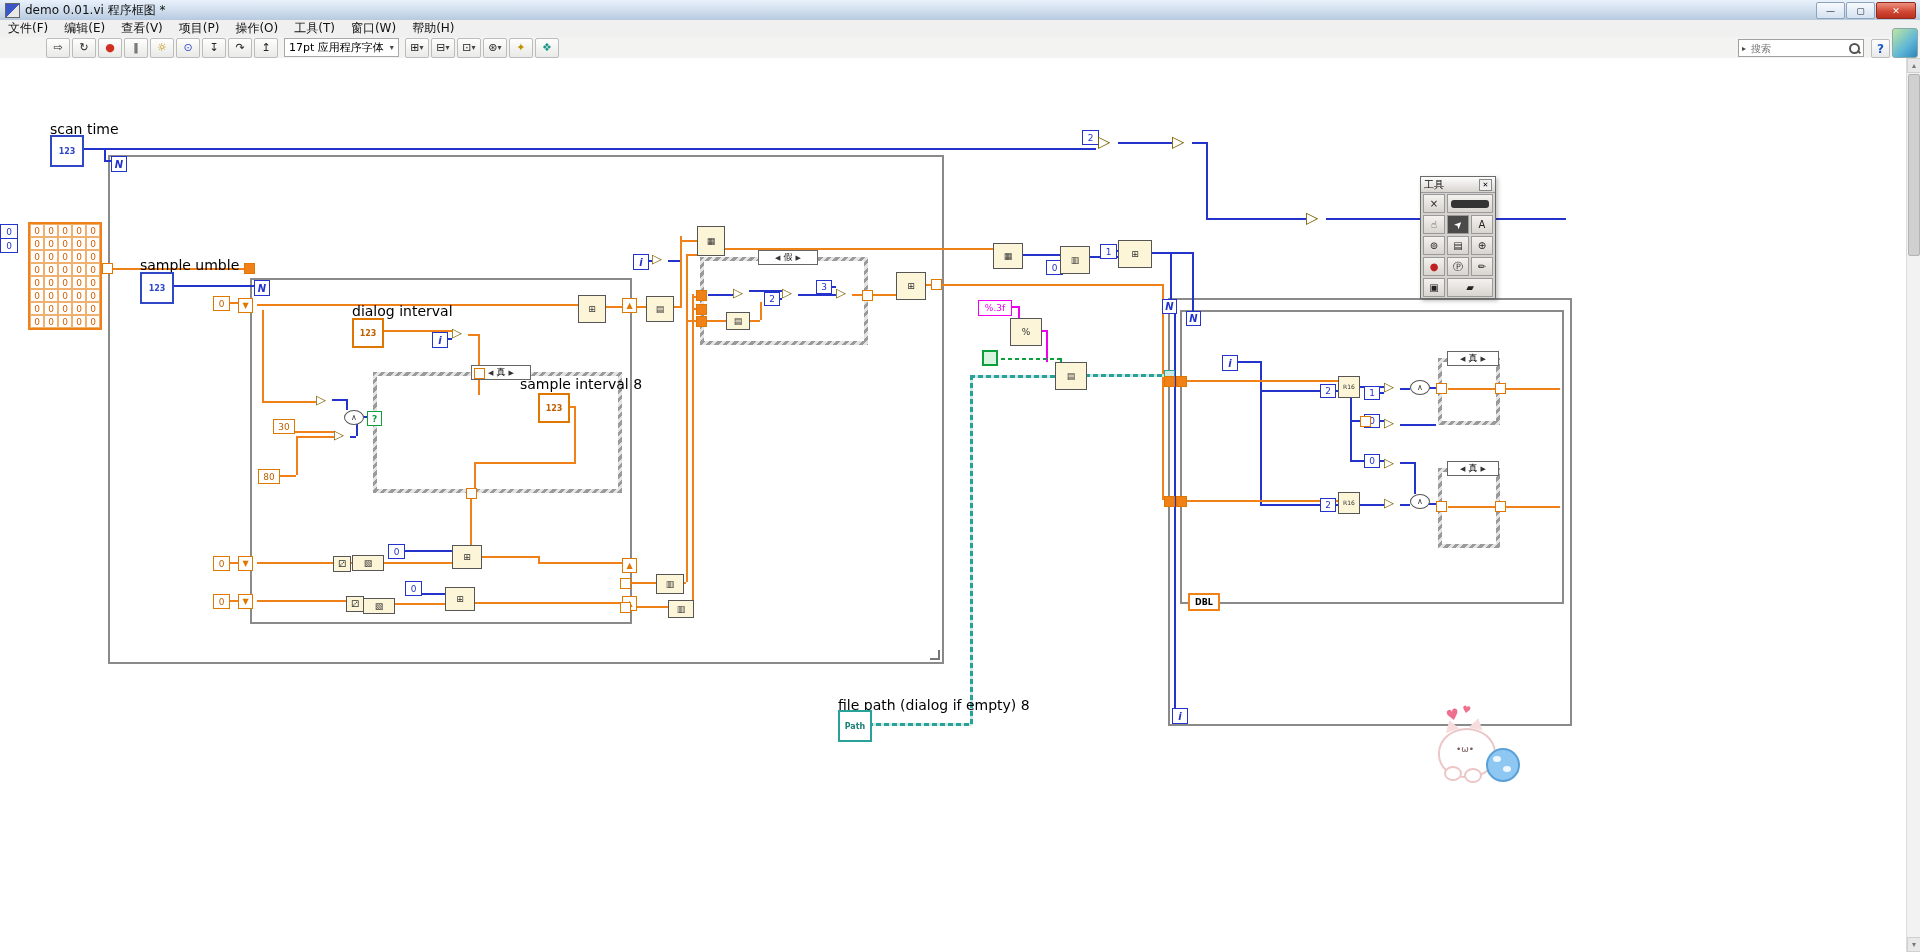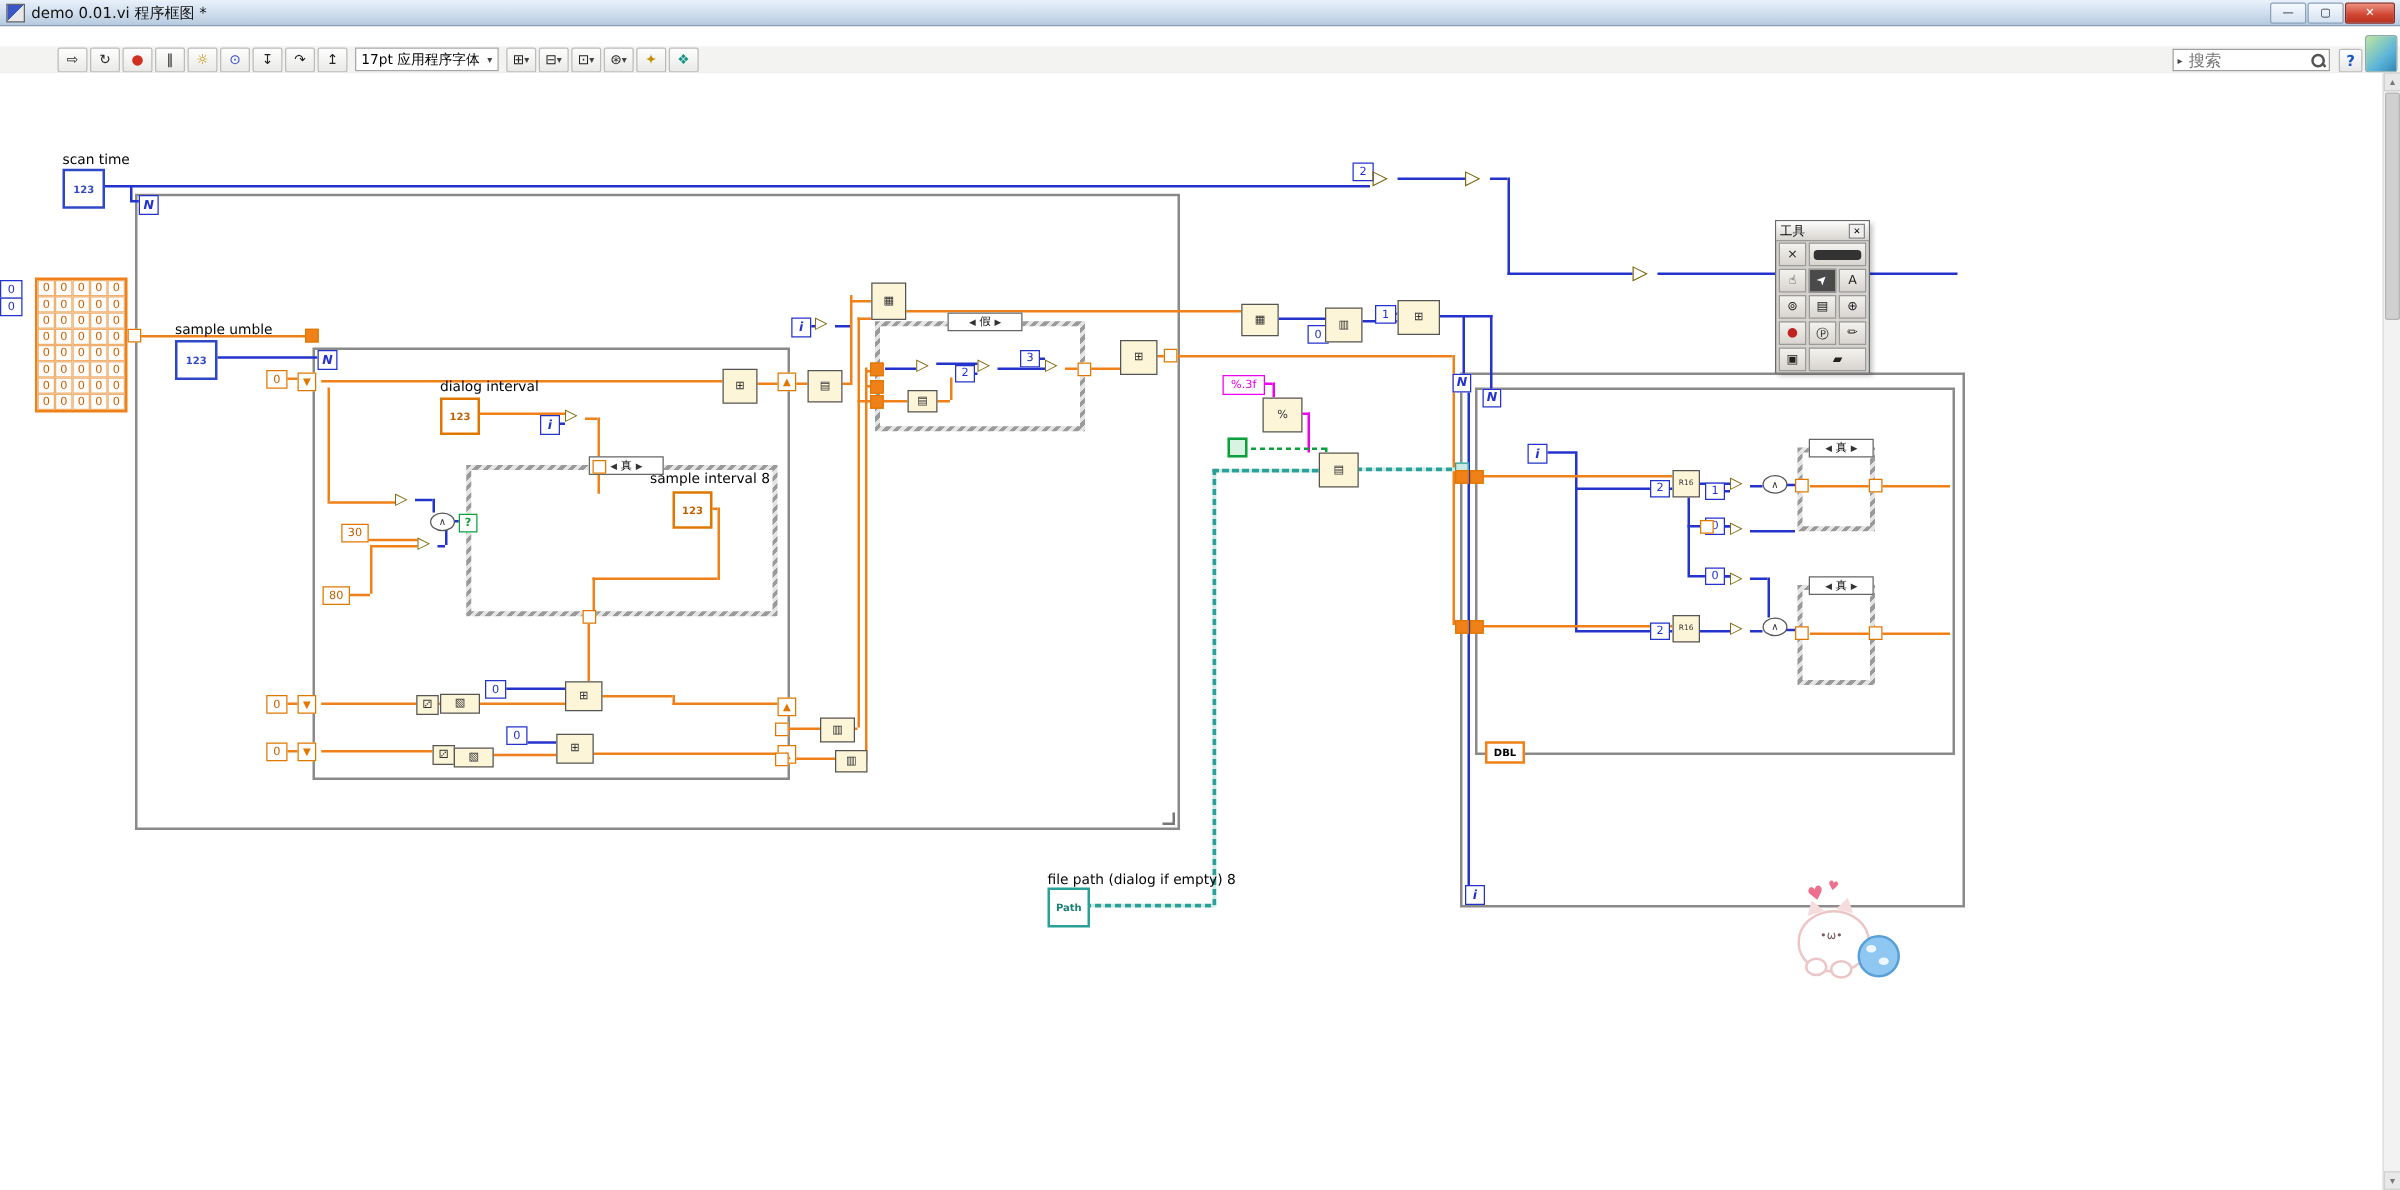"文件(F)" div.menubar { html: none -> <div> <span>文件(F)</span> <span>编辑(E)</span> <span>查看(V)</span> <span>项目(P)</span> <span>操作(O)</span> <span>工具(T)</span> <span>窗口(W)</span> <span>帮助(H)</span> </div> }
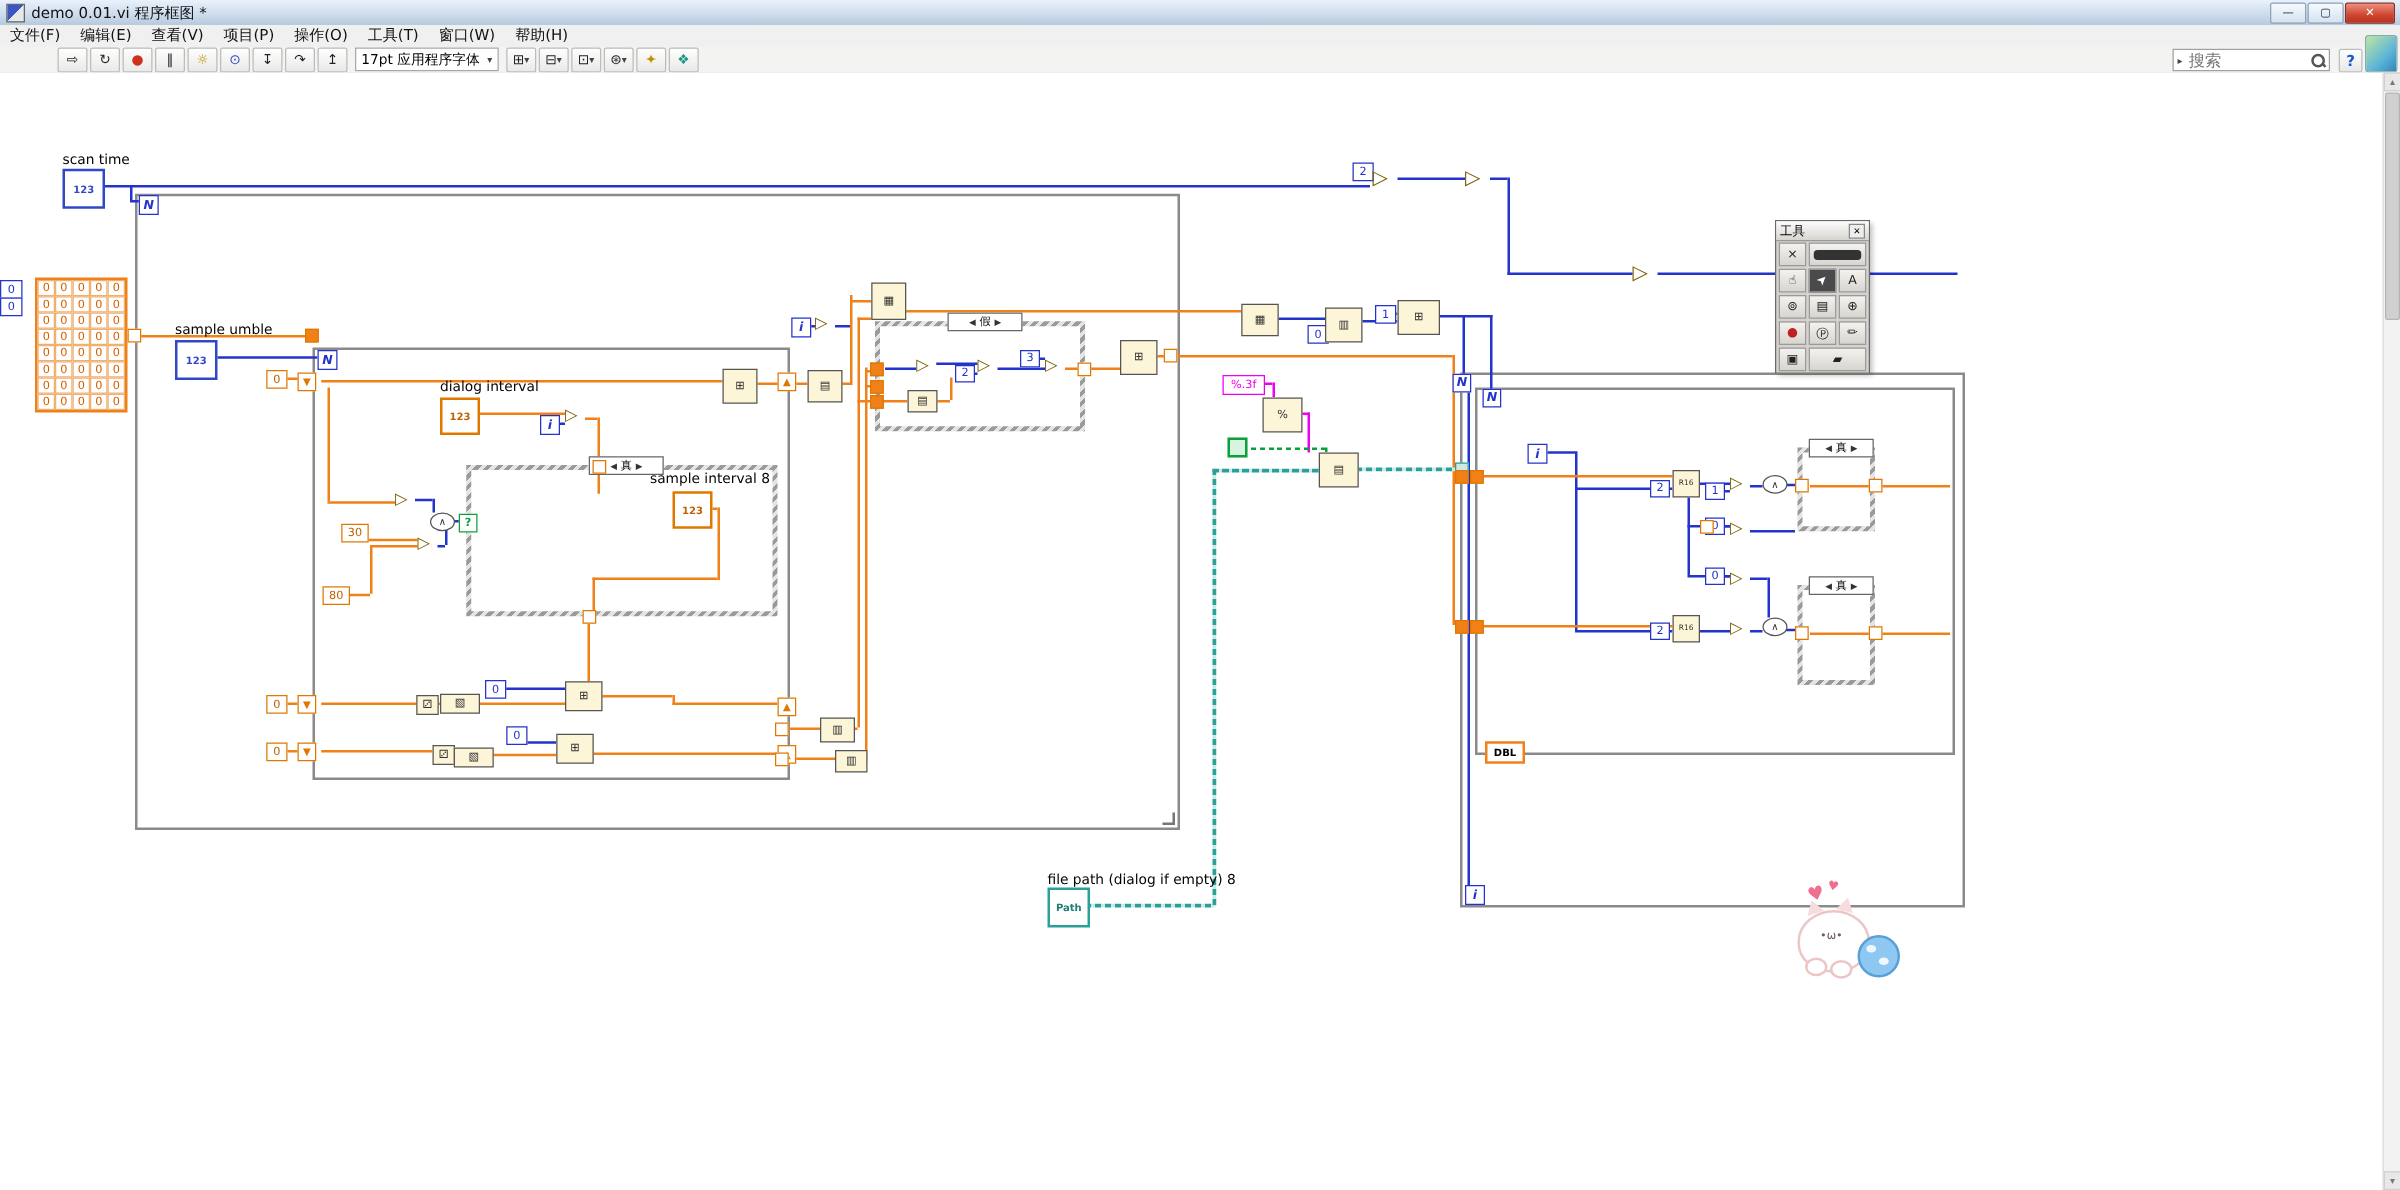"搜索" .searchbox input { font-size: 13px -> 10px }
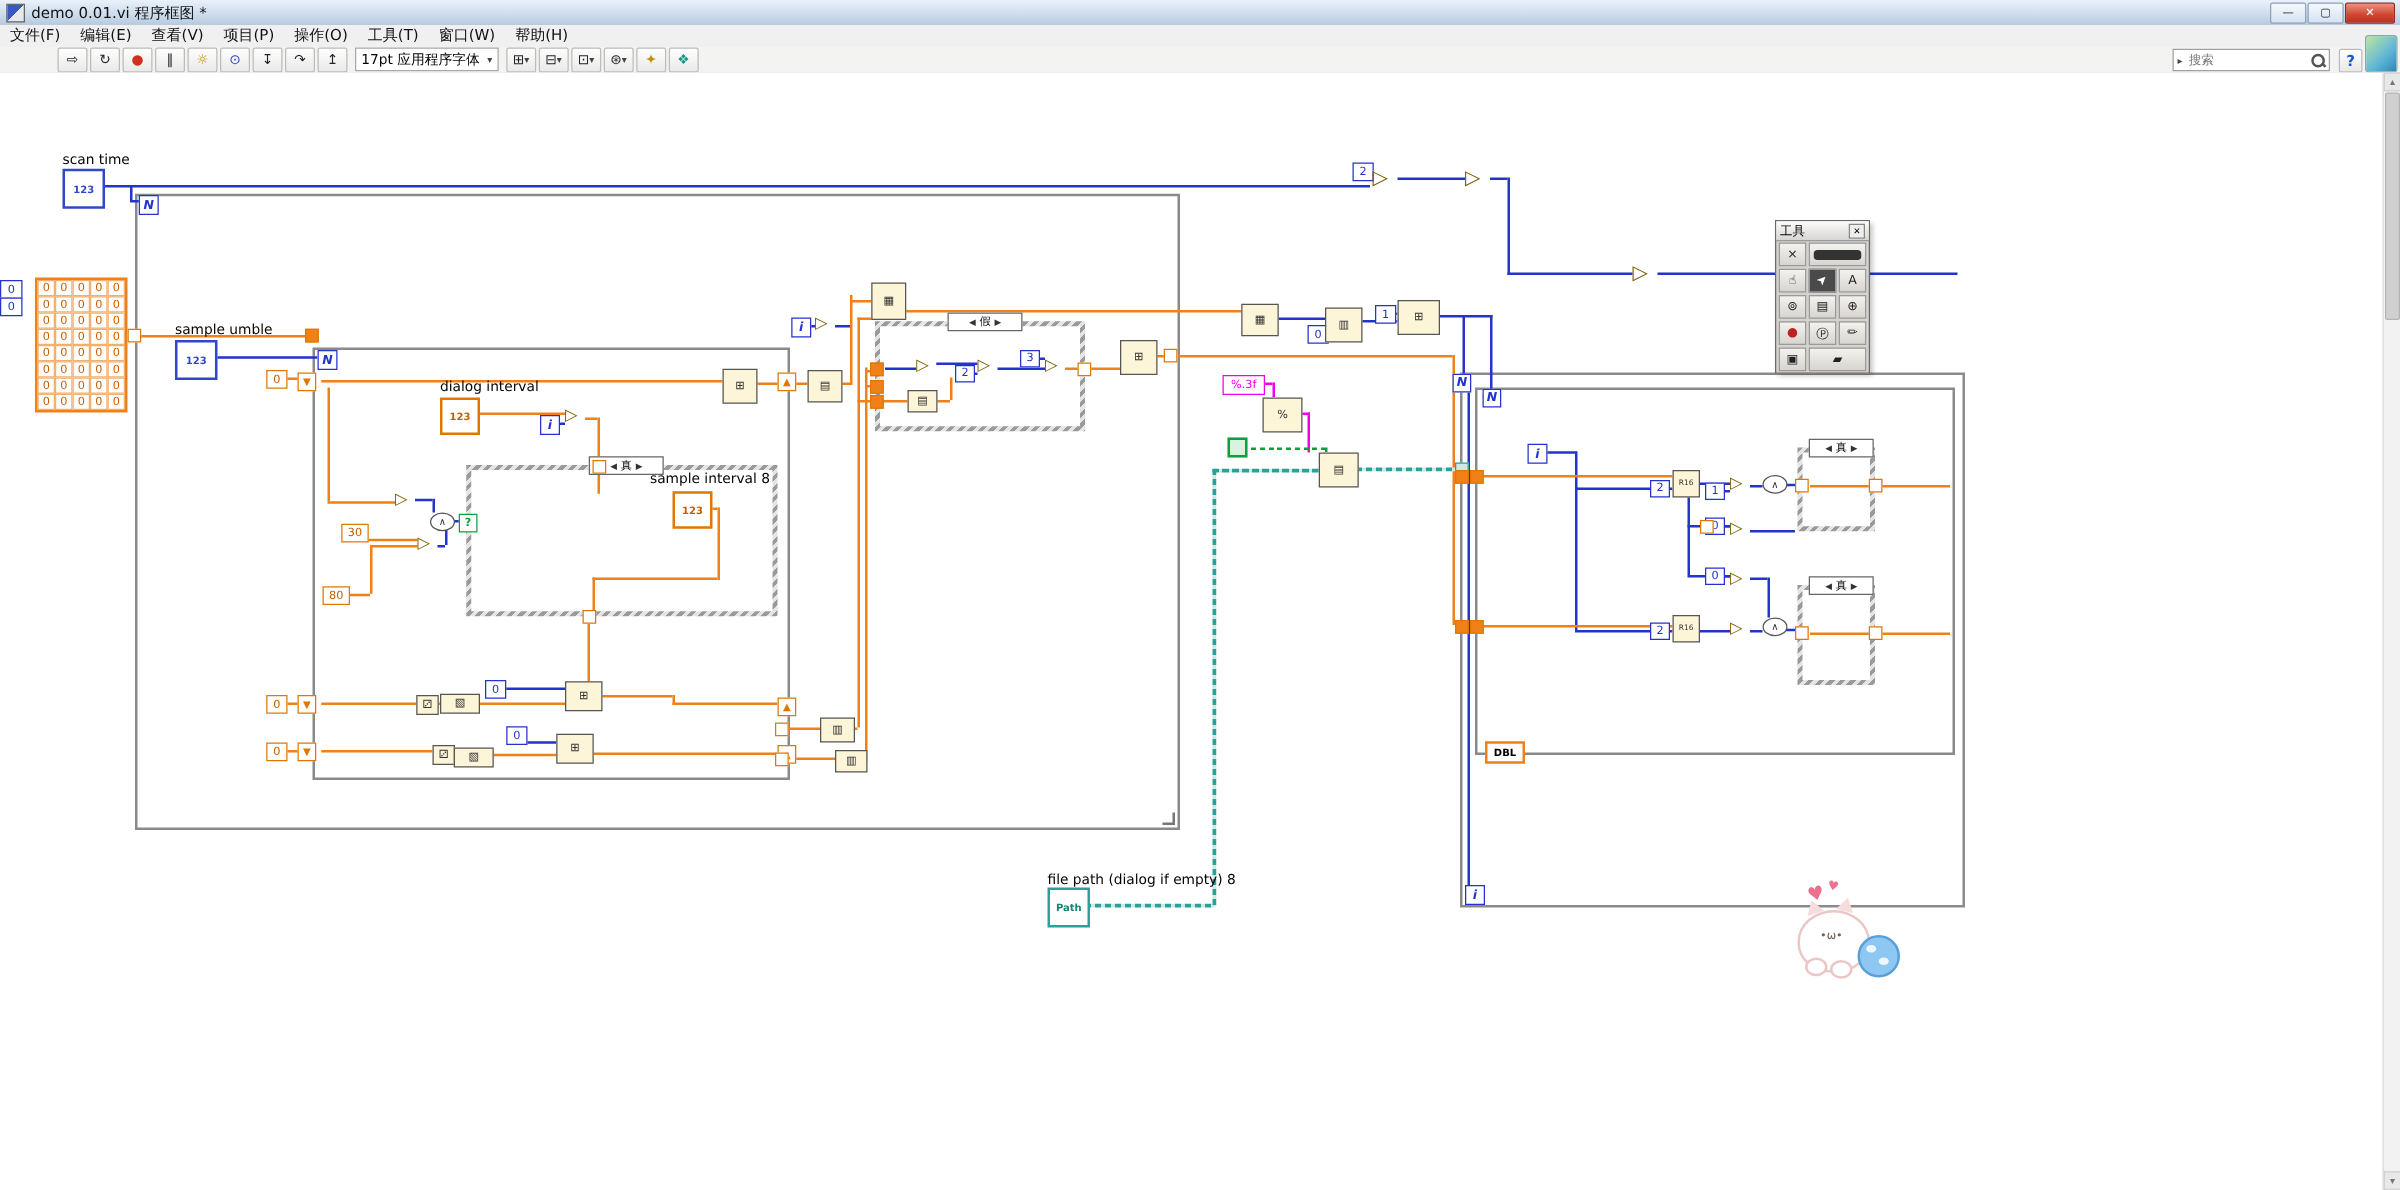"scan time" .lbl { font-size: 11px -> 14px }
